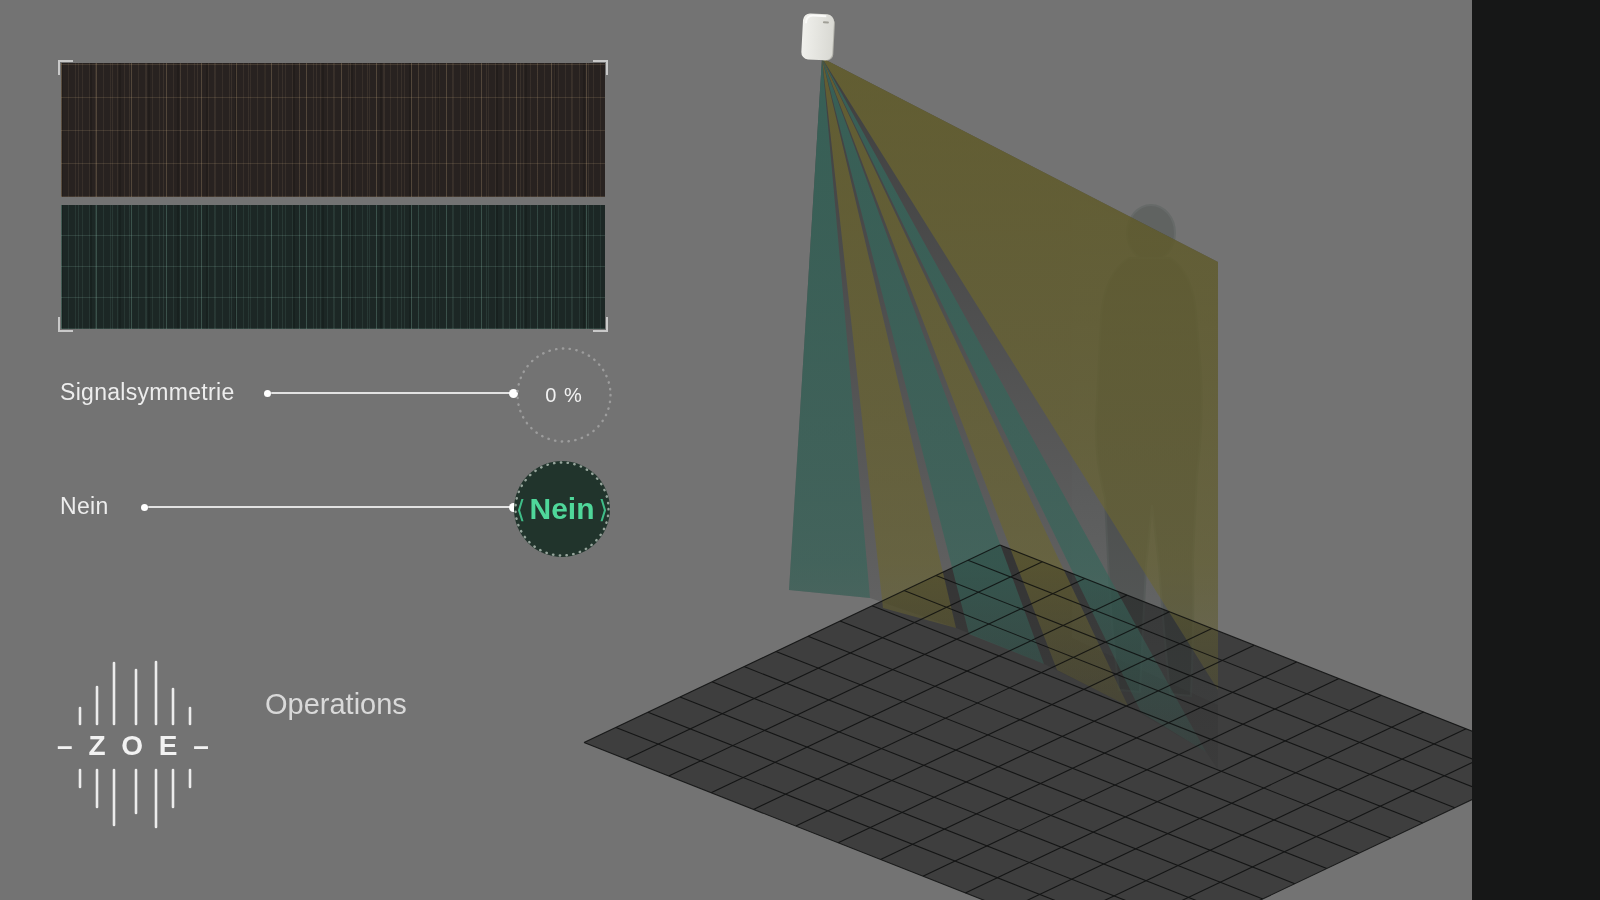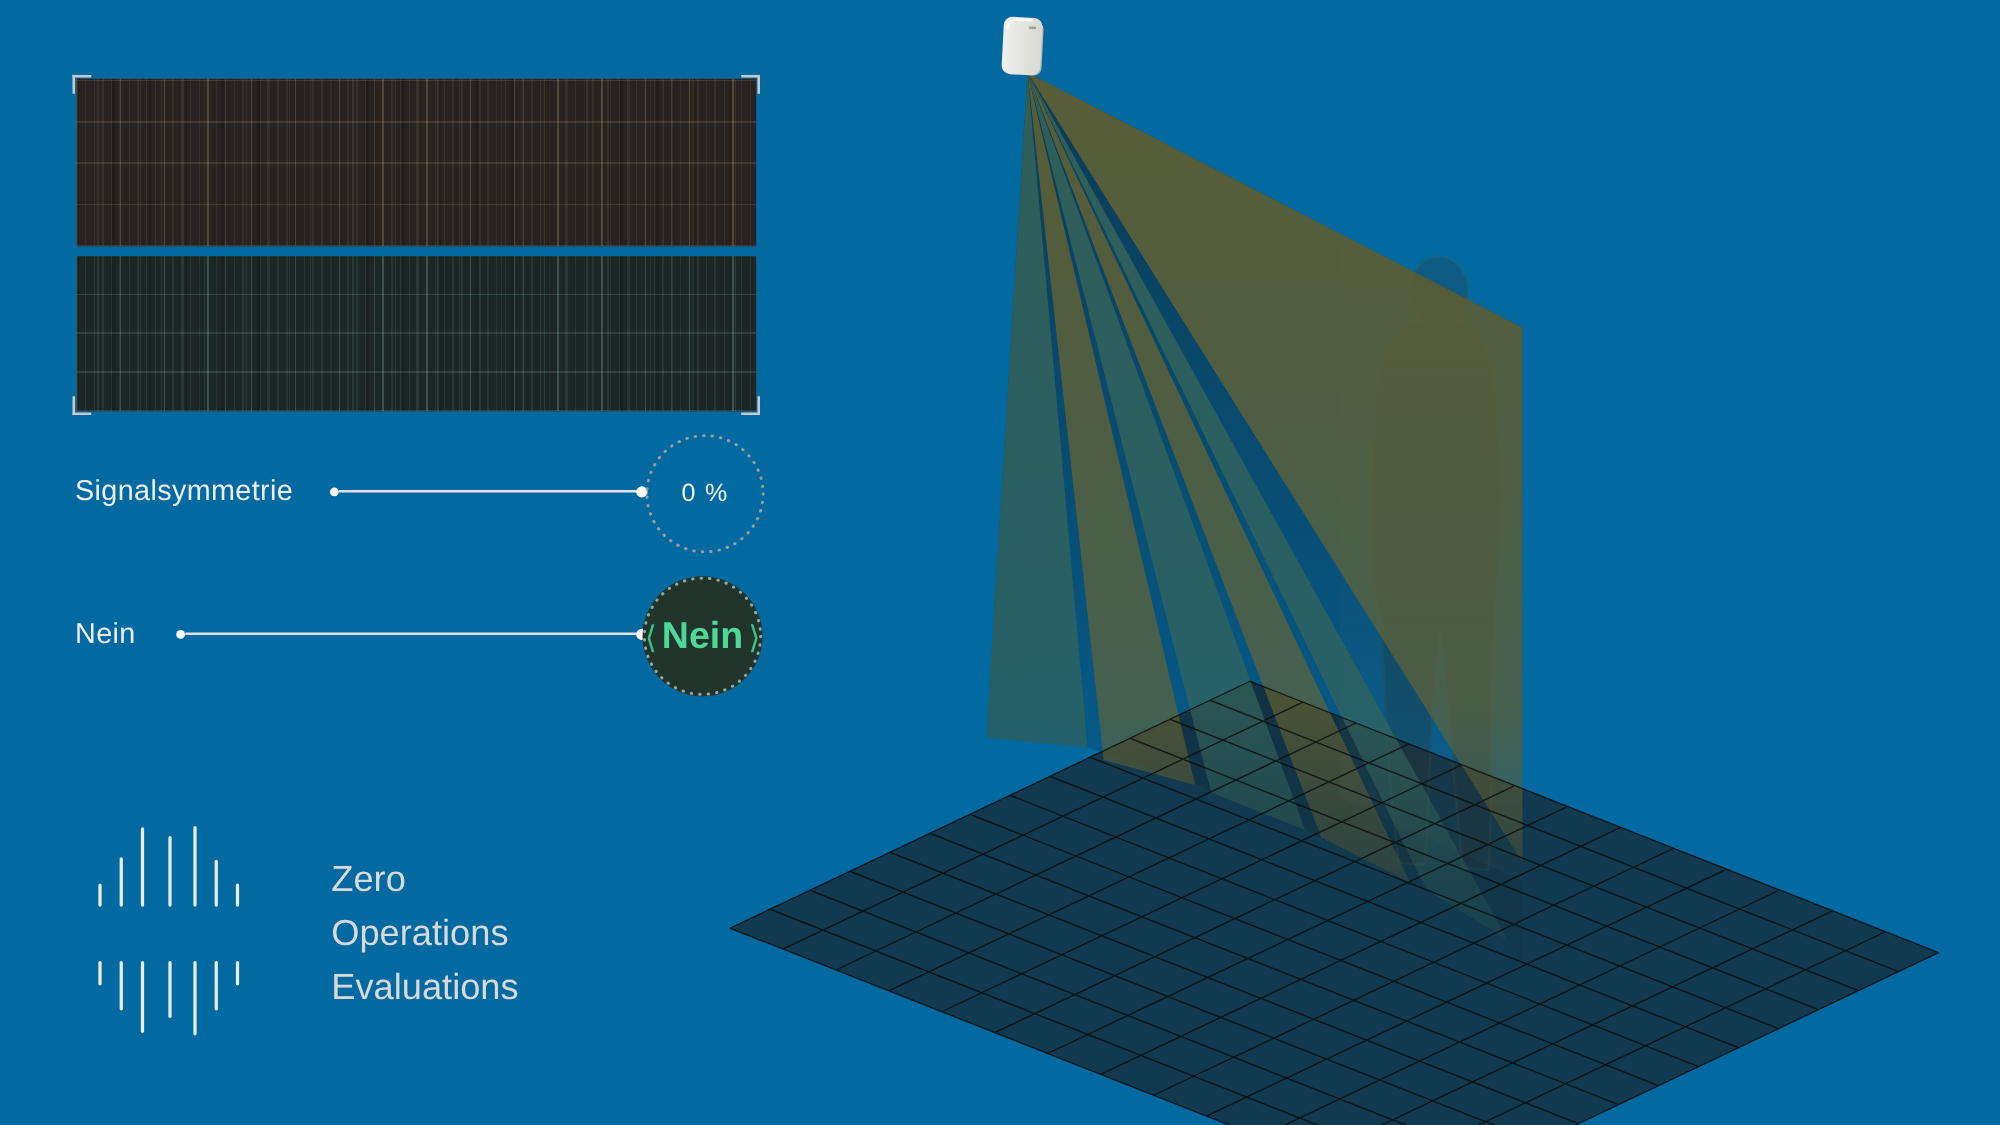"Signalsymmetrie" #app { background: #0369a1 -> #737373; width: 1600px -> 1472px }
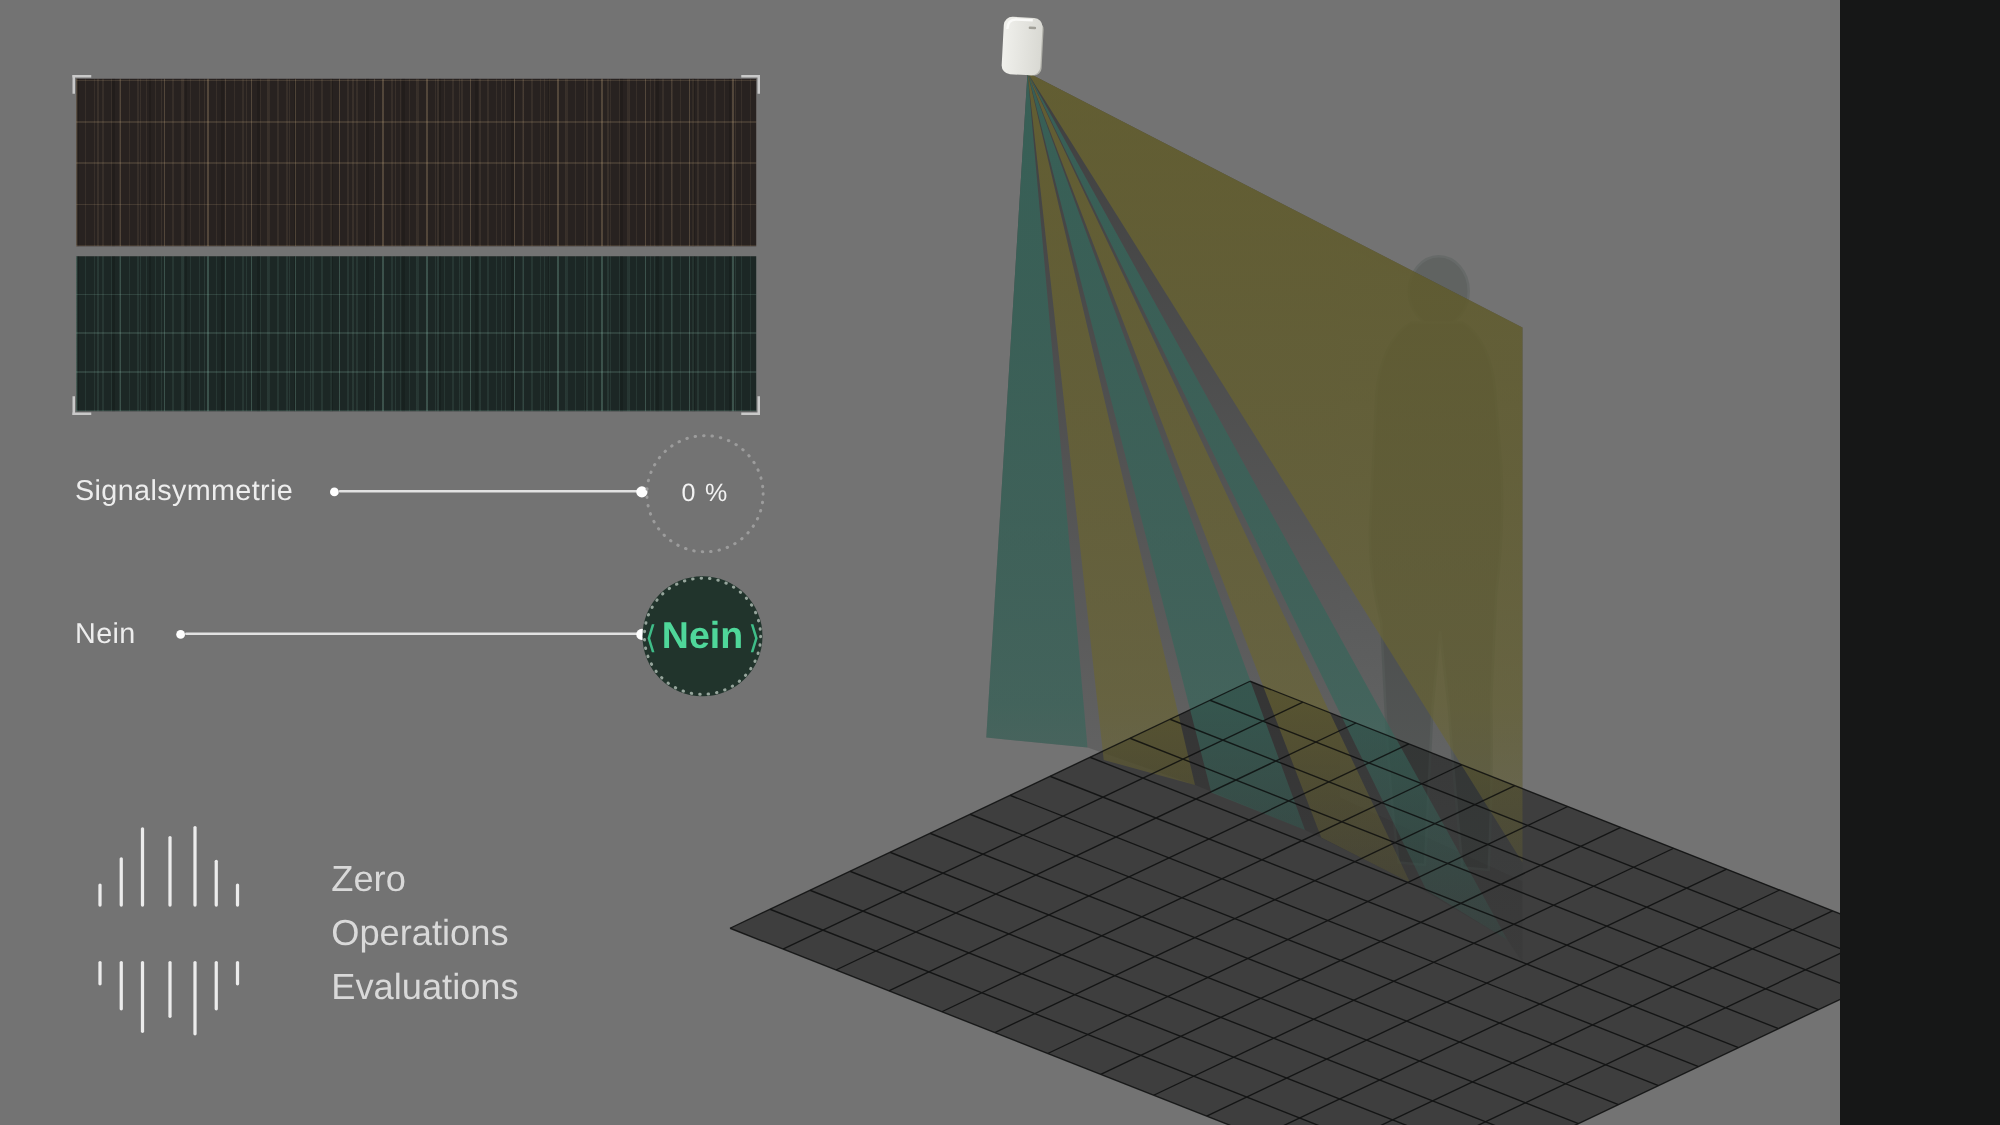"Zero" p { html: <p>Zero</p> -> none }
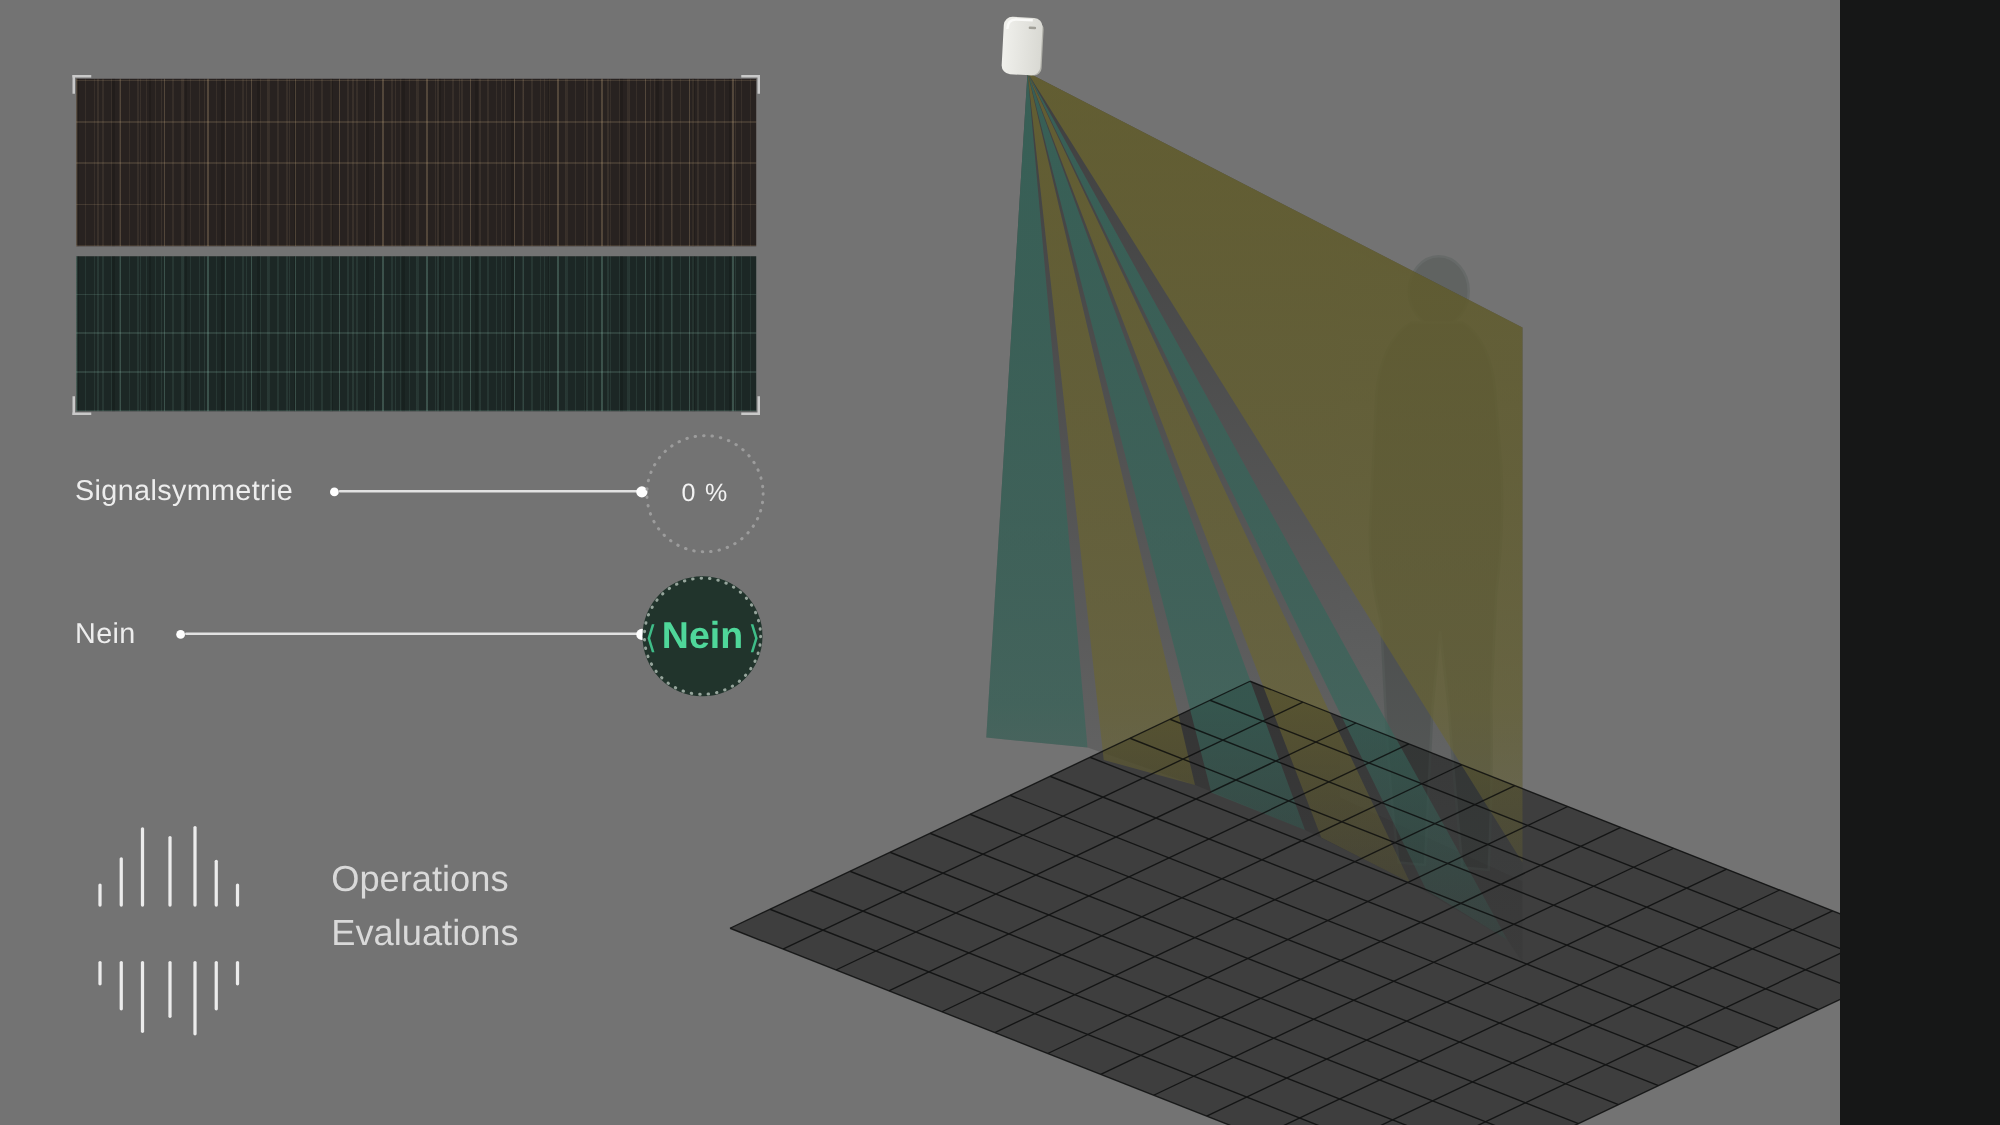"– Z O E –" div.zoe-text { html: none -> <div>– Z O E –</div> }
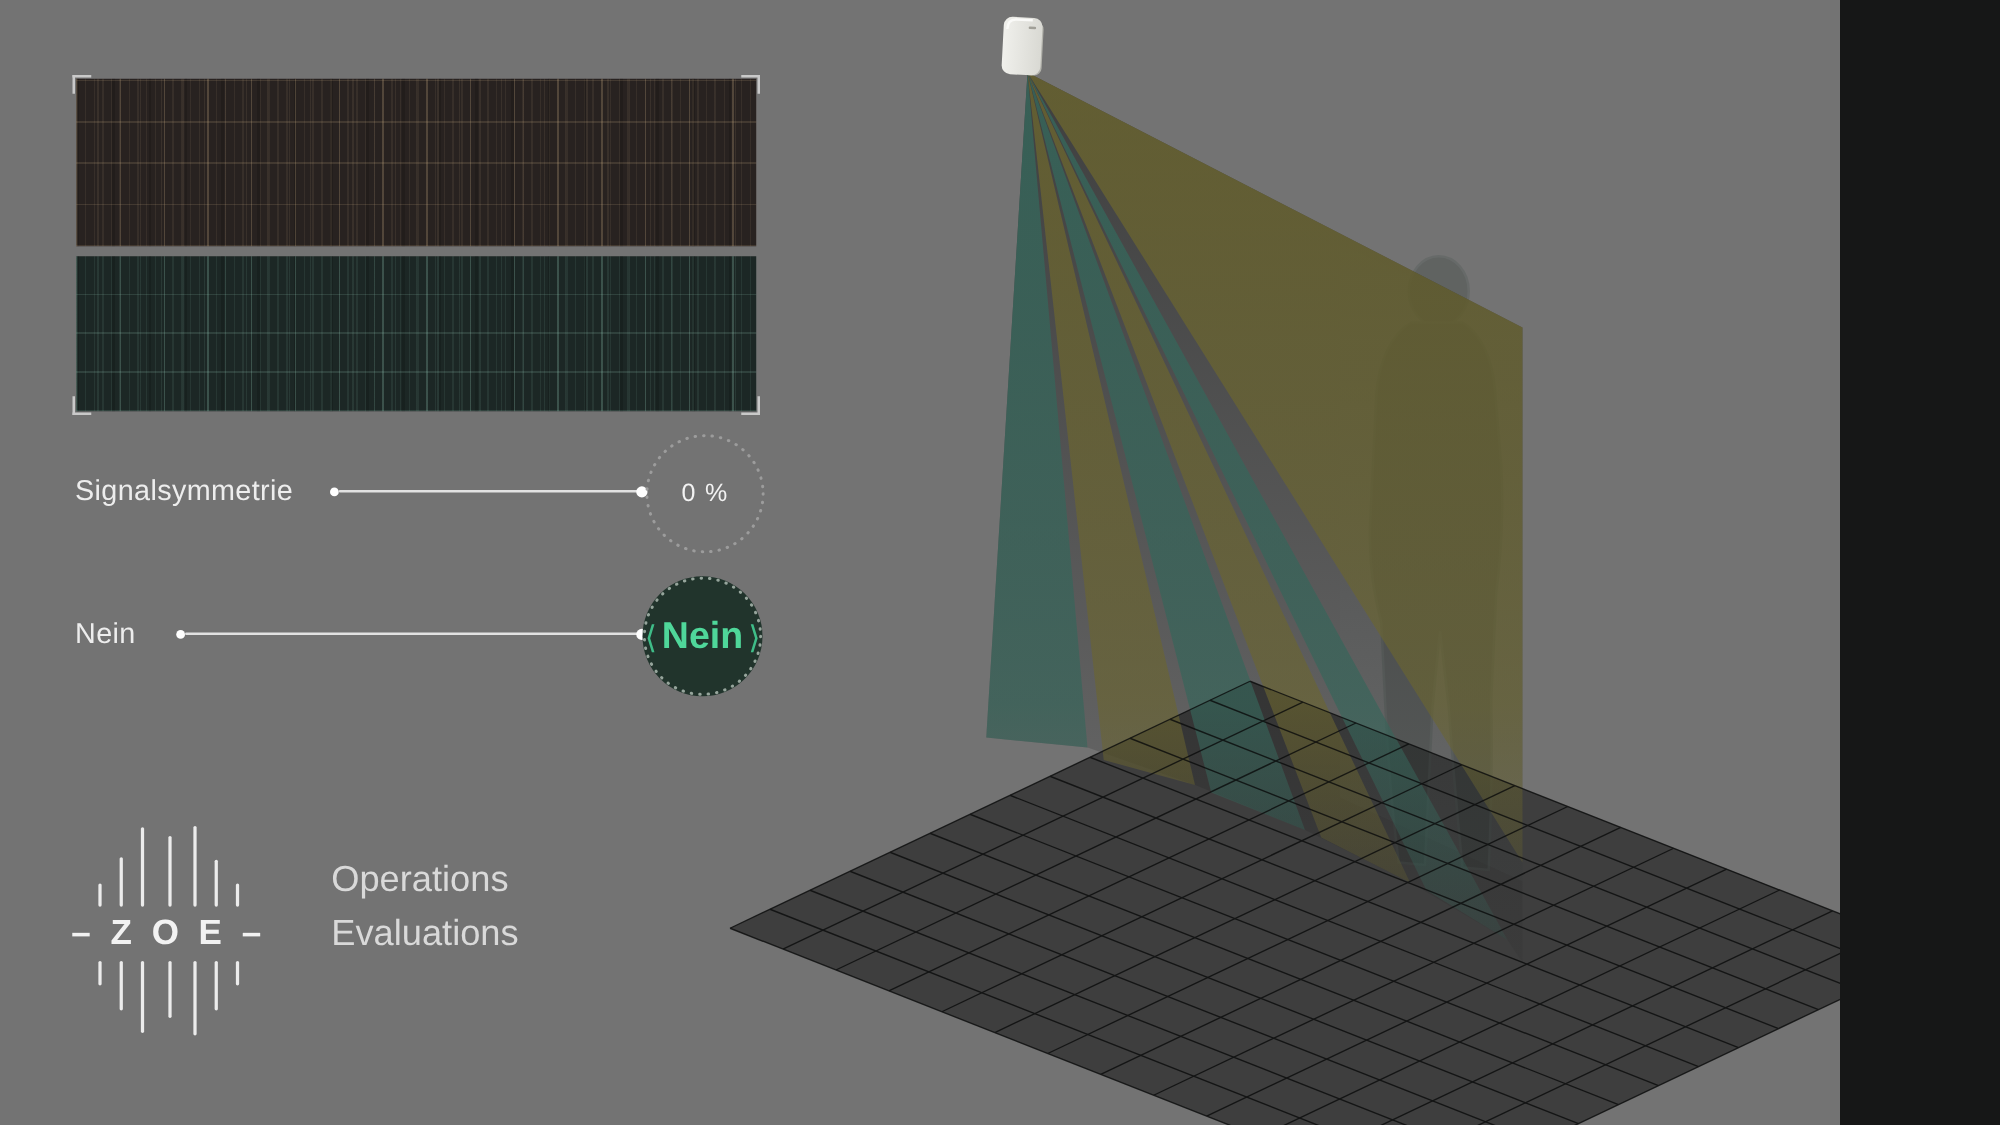"Evaluations" p { html: <p>Evaluations</p> -> none }
